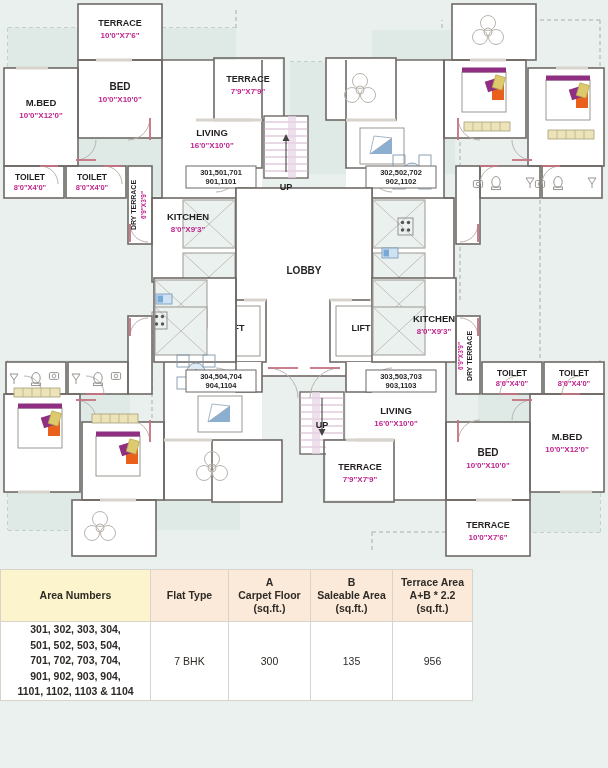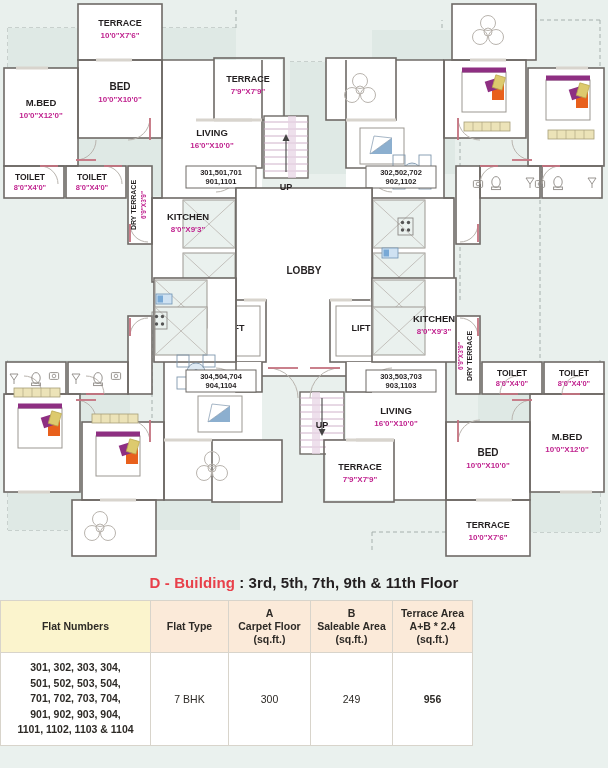"D - Building : 3rd," div.title { html: <div> <span>D - Building</span><span> : 3rd, 5th, 7th, 9th &amp; 11th Floor</span> </div> -> none }
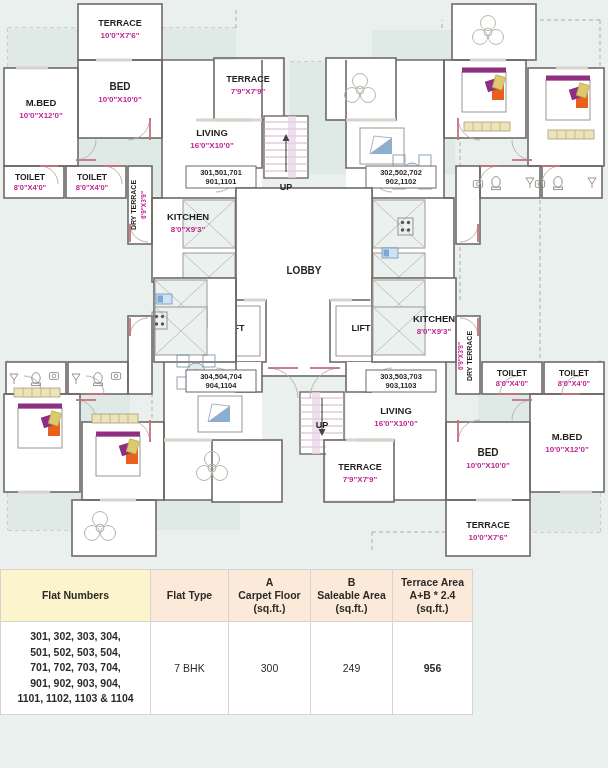"Flat Numbers" div { text: Flat -> Area }
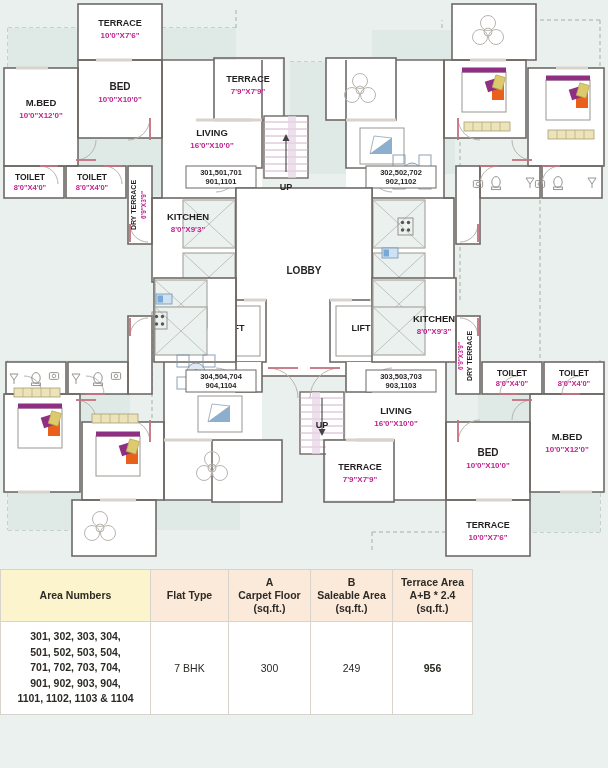"A+B * 2.4" div { text: 2.4 -> 2.2 }
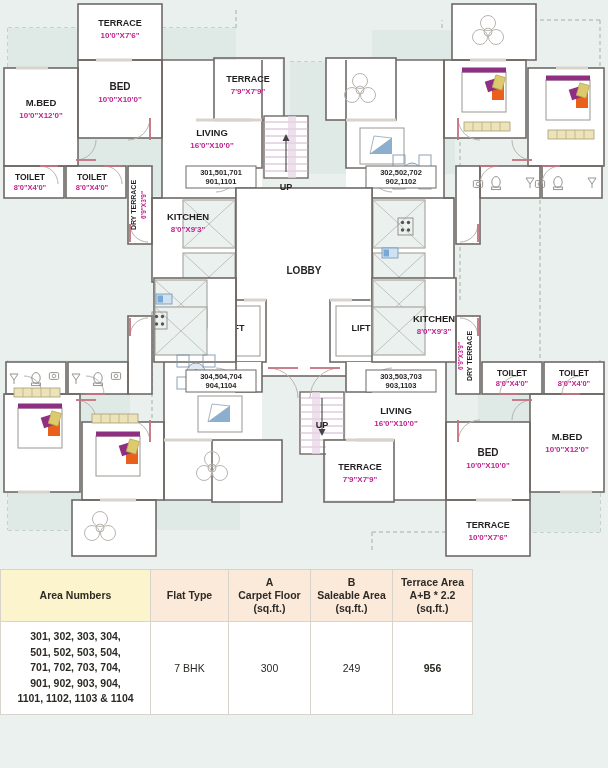"301, 302, 303, 304," table.areas td { padding: 7px 2px -> 0 2px }
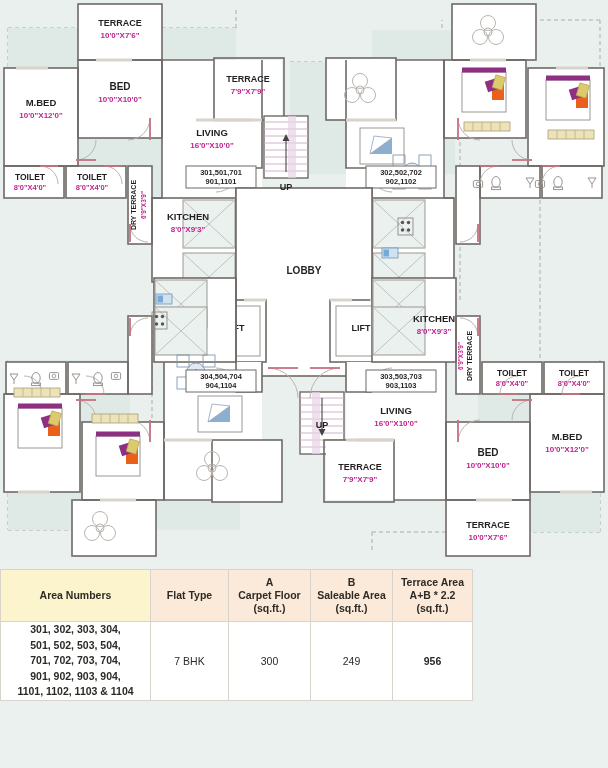"249" td { text: 249 -> 135 }
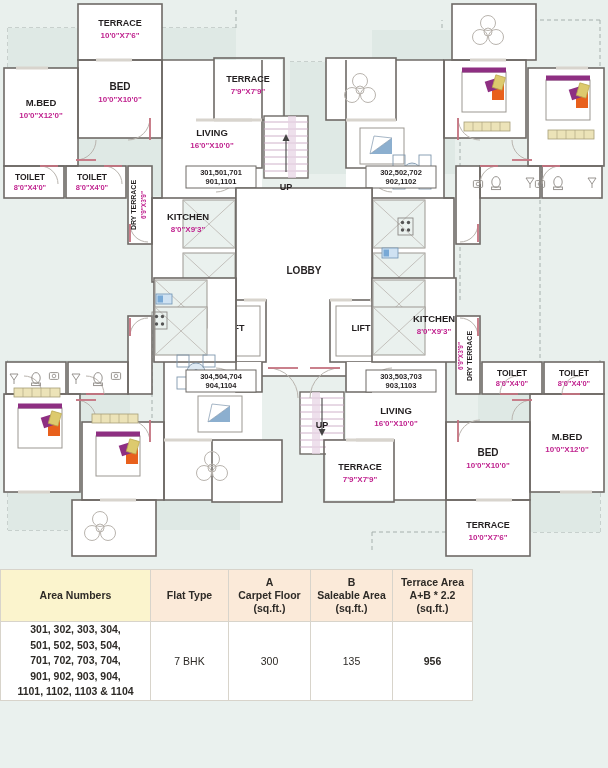"956" td.saleable { font-weight: bold -> normal }
